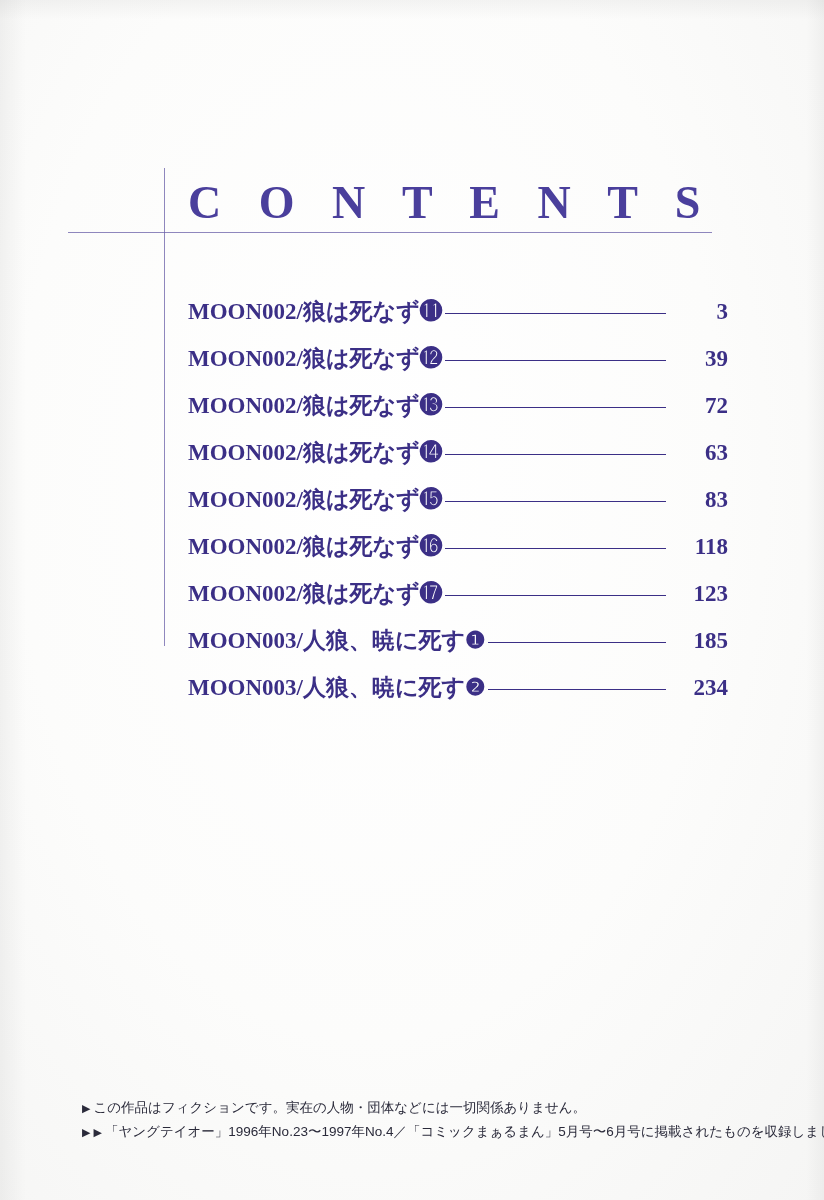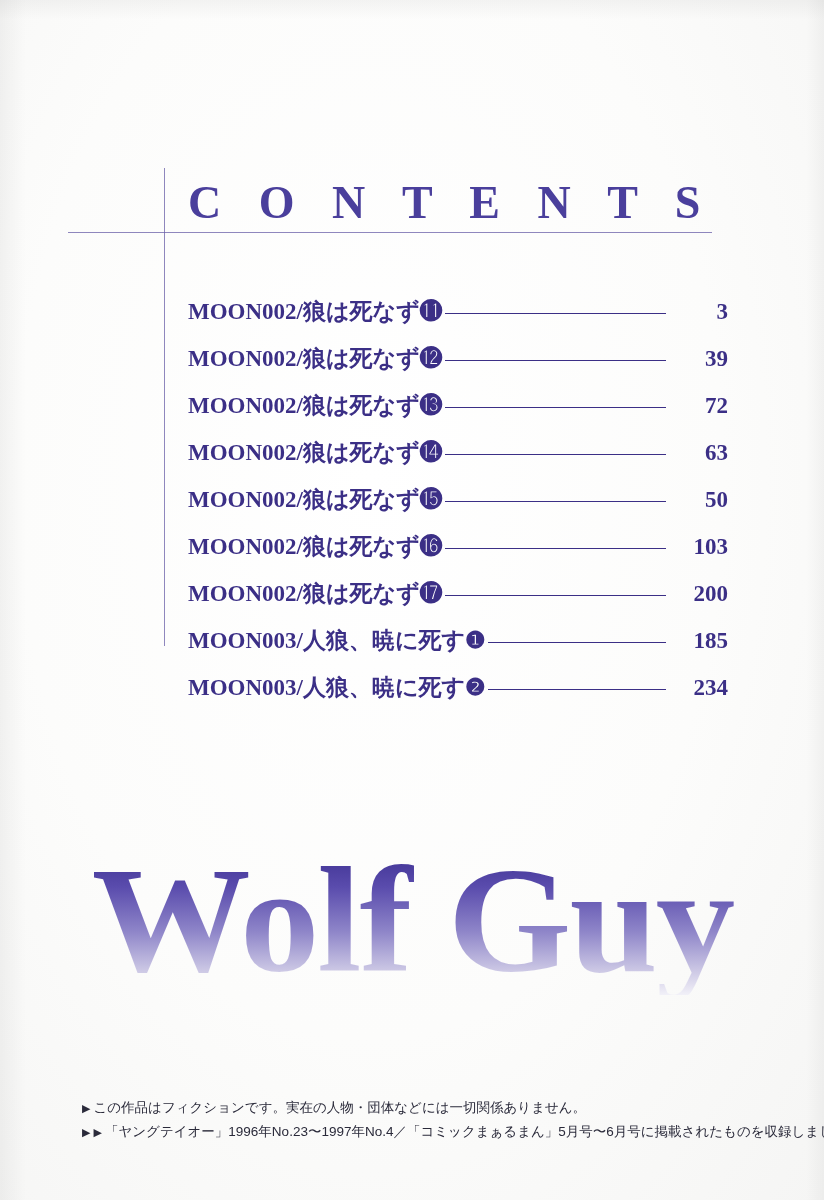"50" span.toc-page { text: 50 -> 83 }
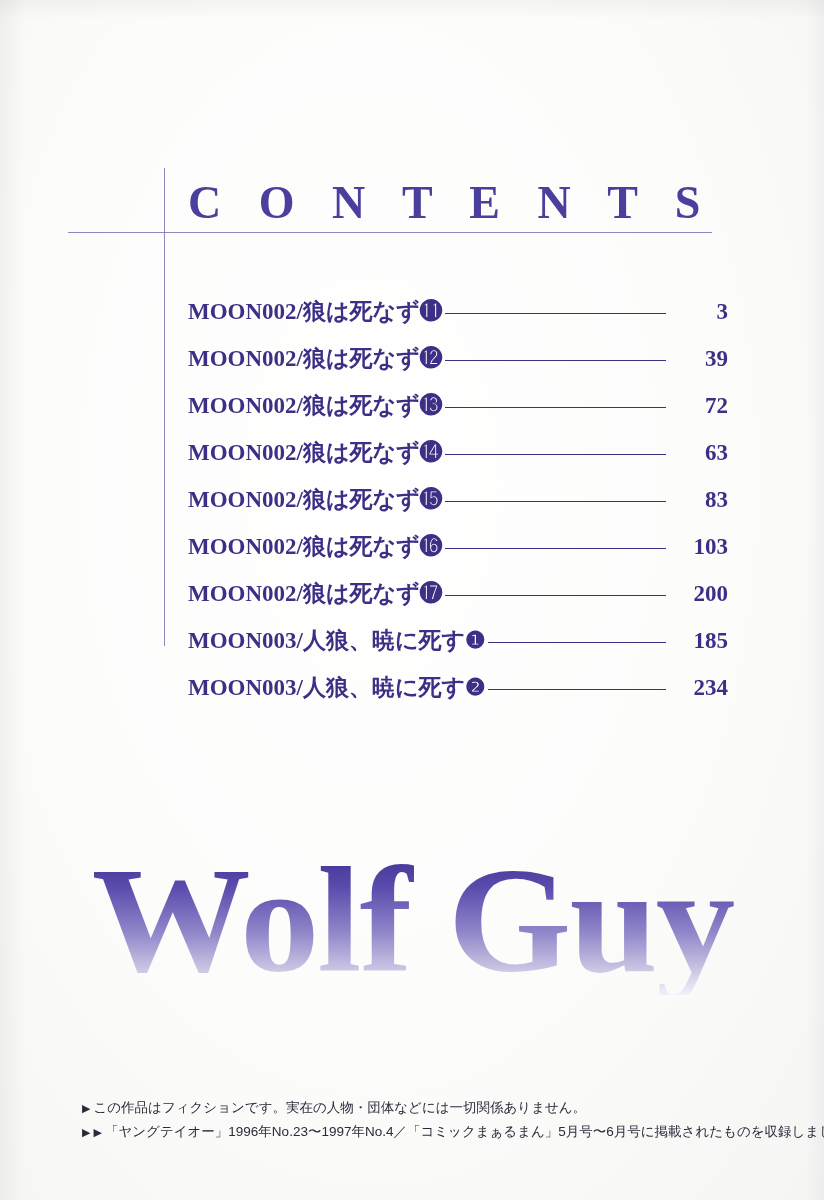"103" span.toc-page { text: 103 -> 118 }
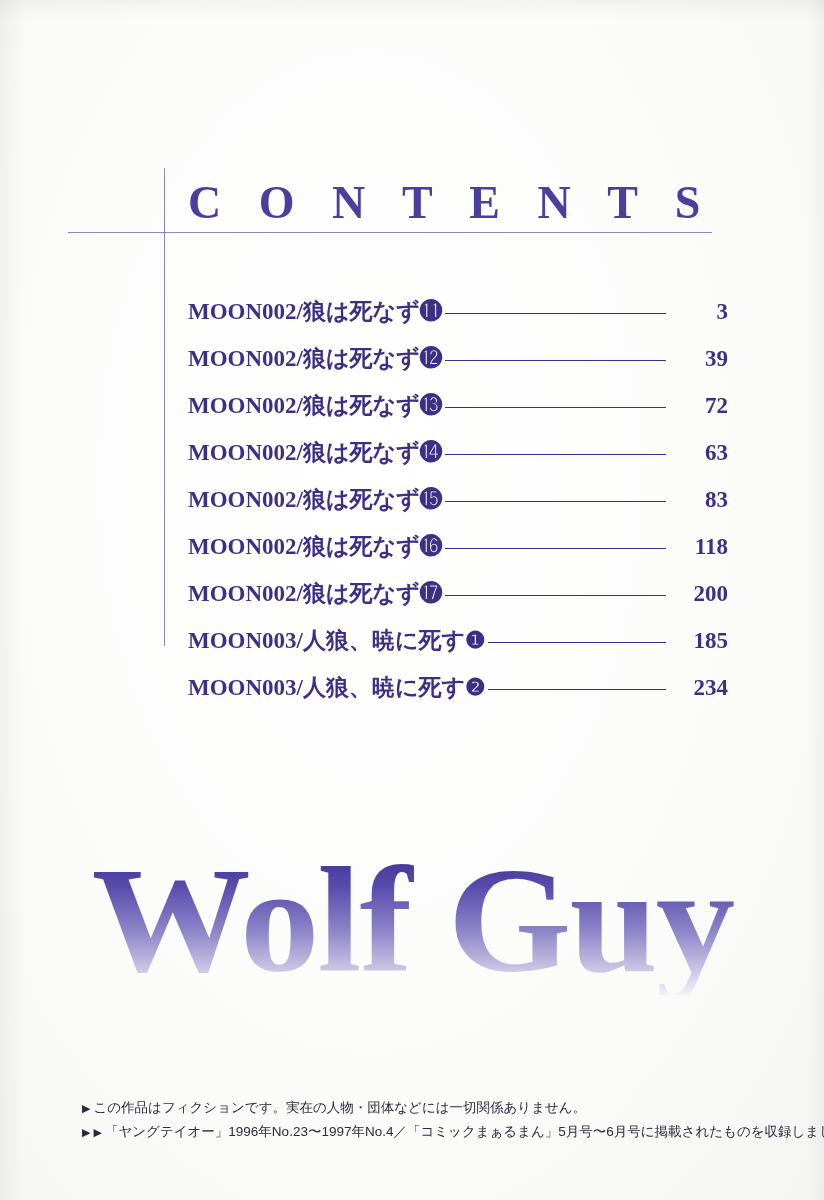"200" span.toc-page { text: 200 -> 123 }
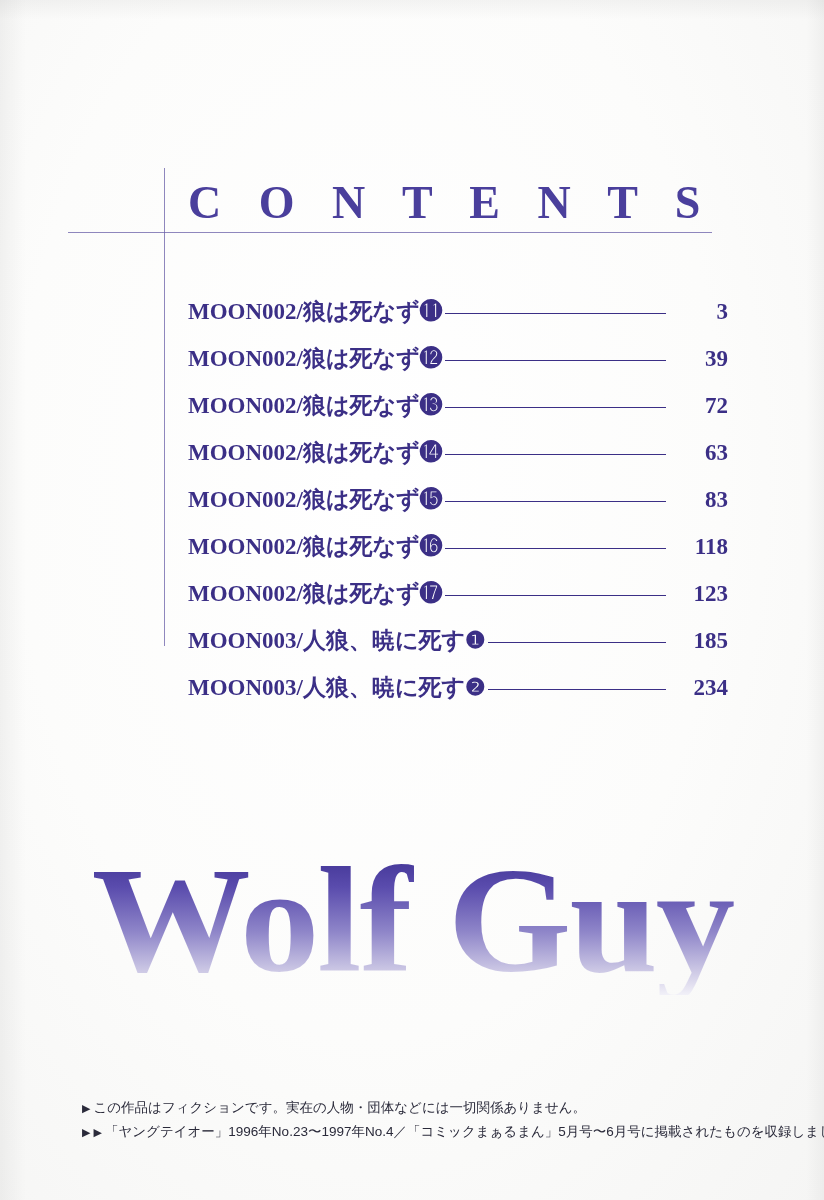"Wolf Guy" div.logo-wrap { html: <div> <div>Wolf Guy</div> </div> -> none }
